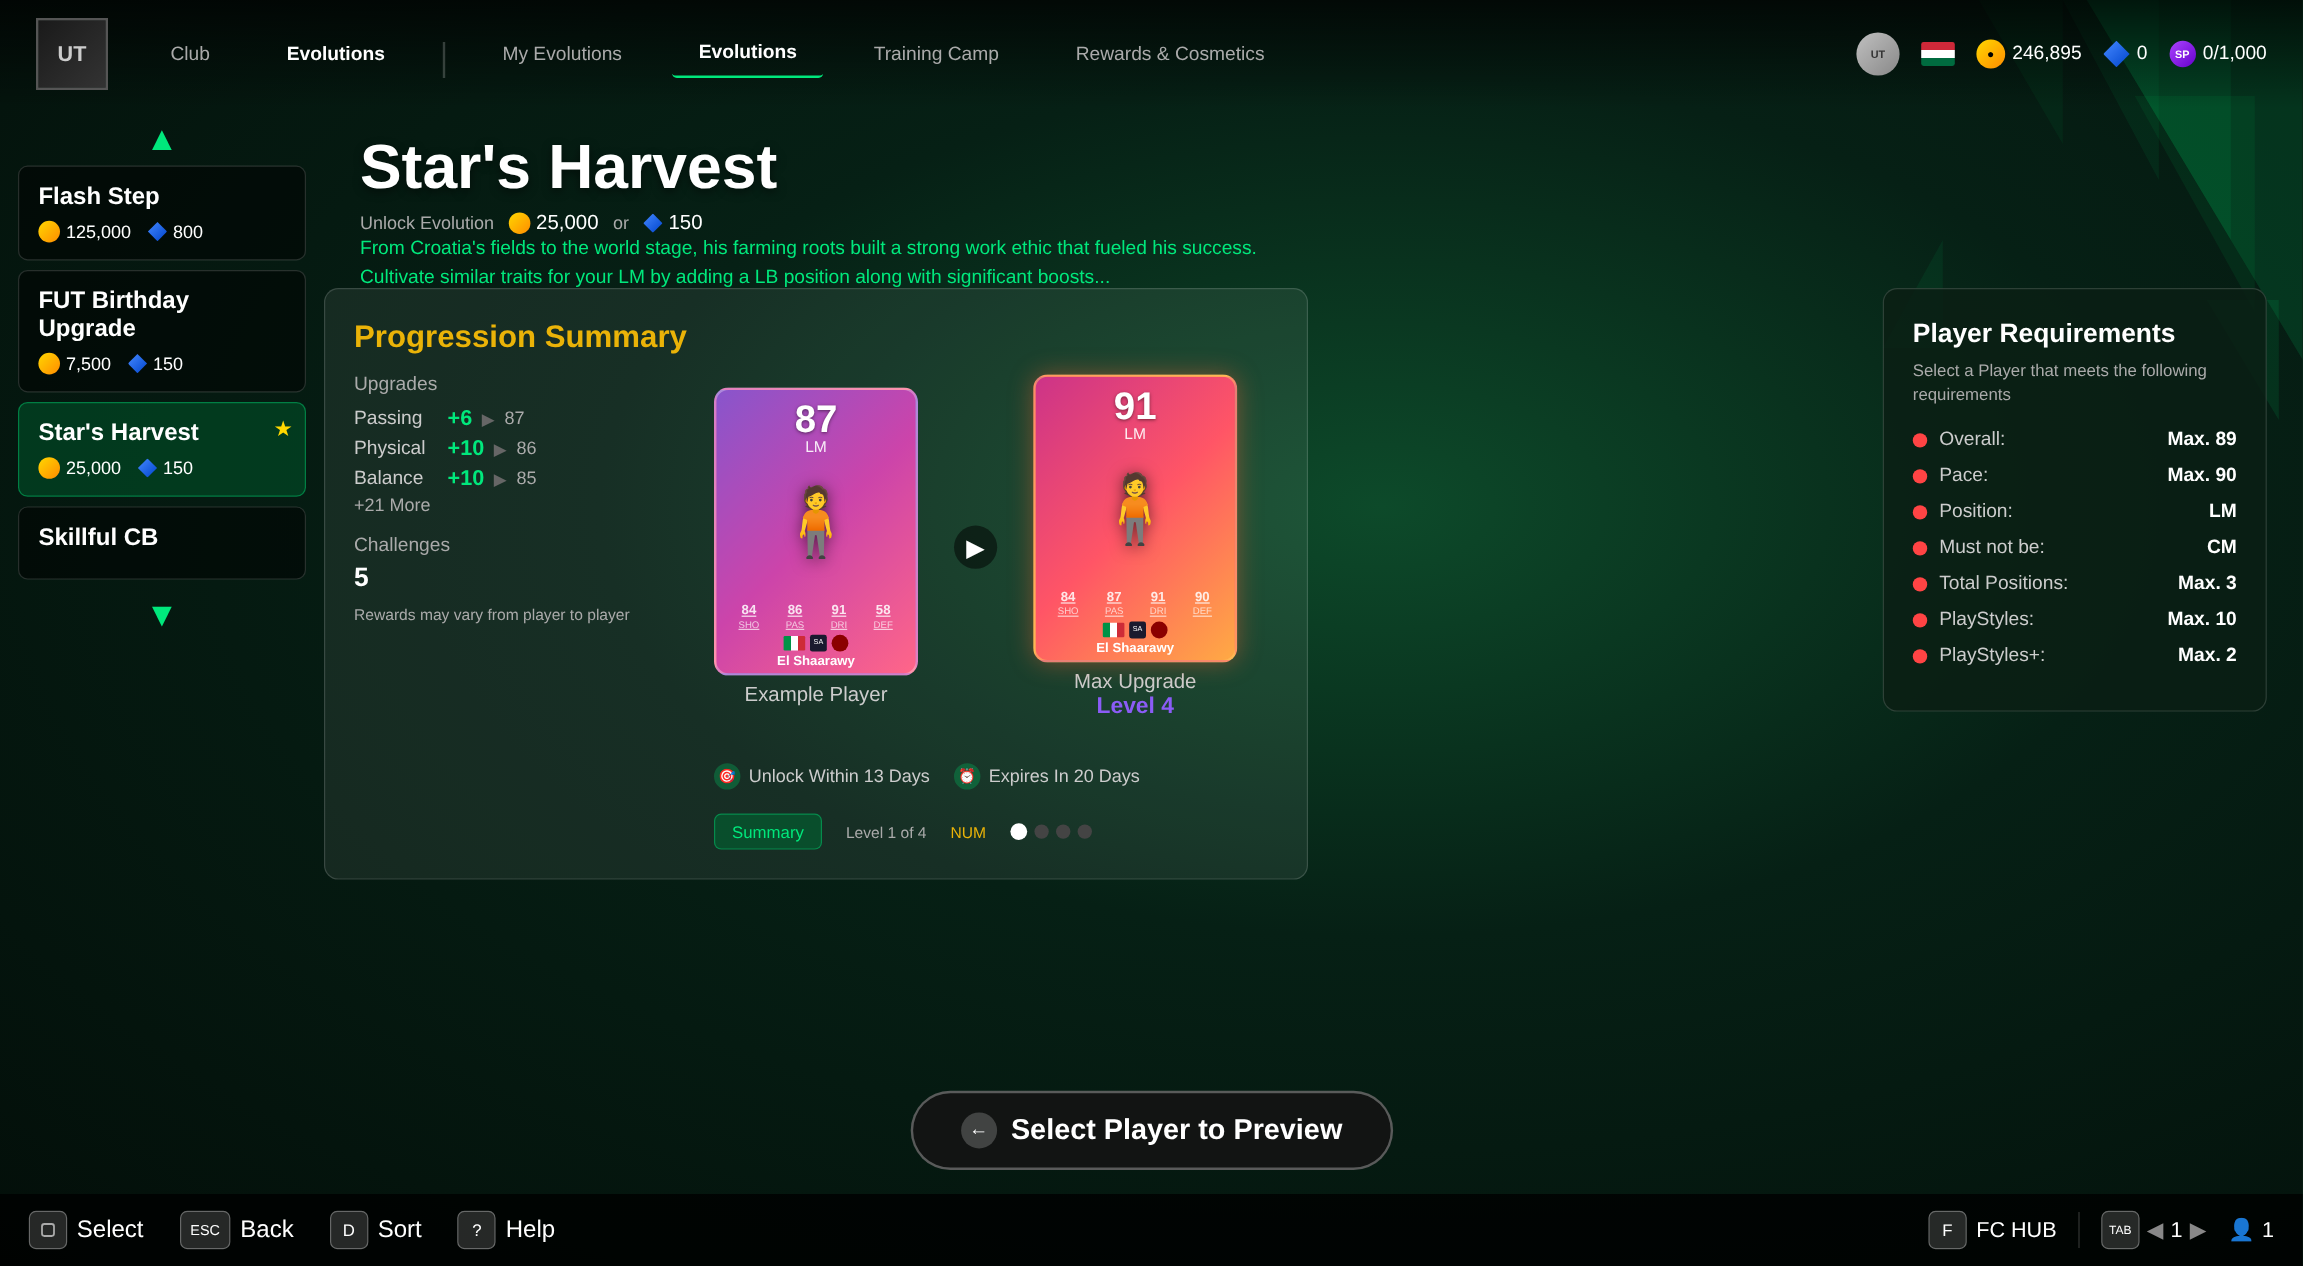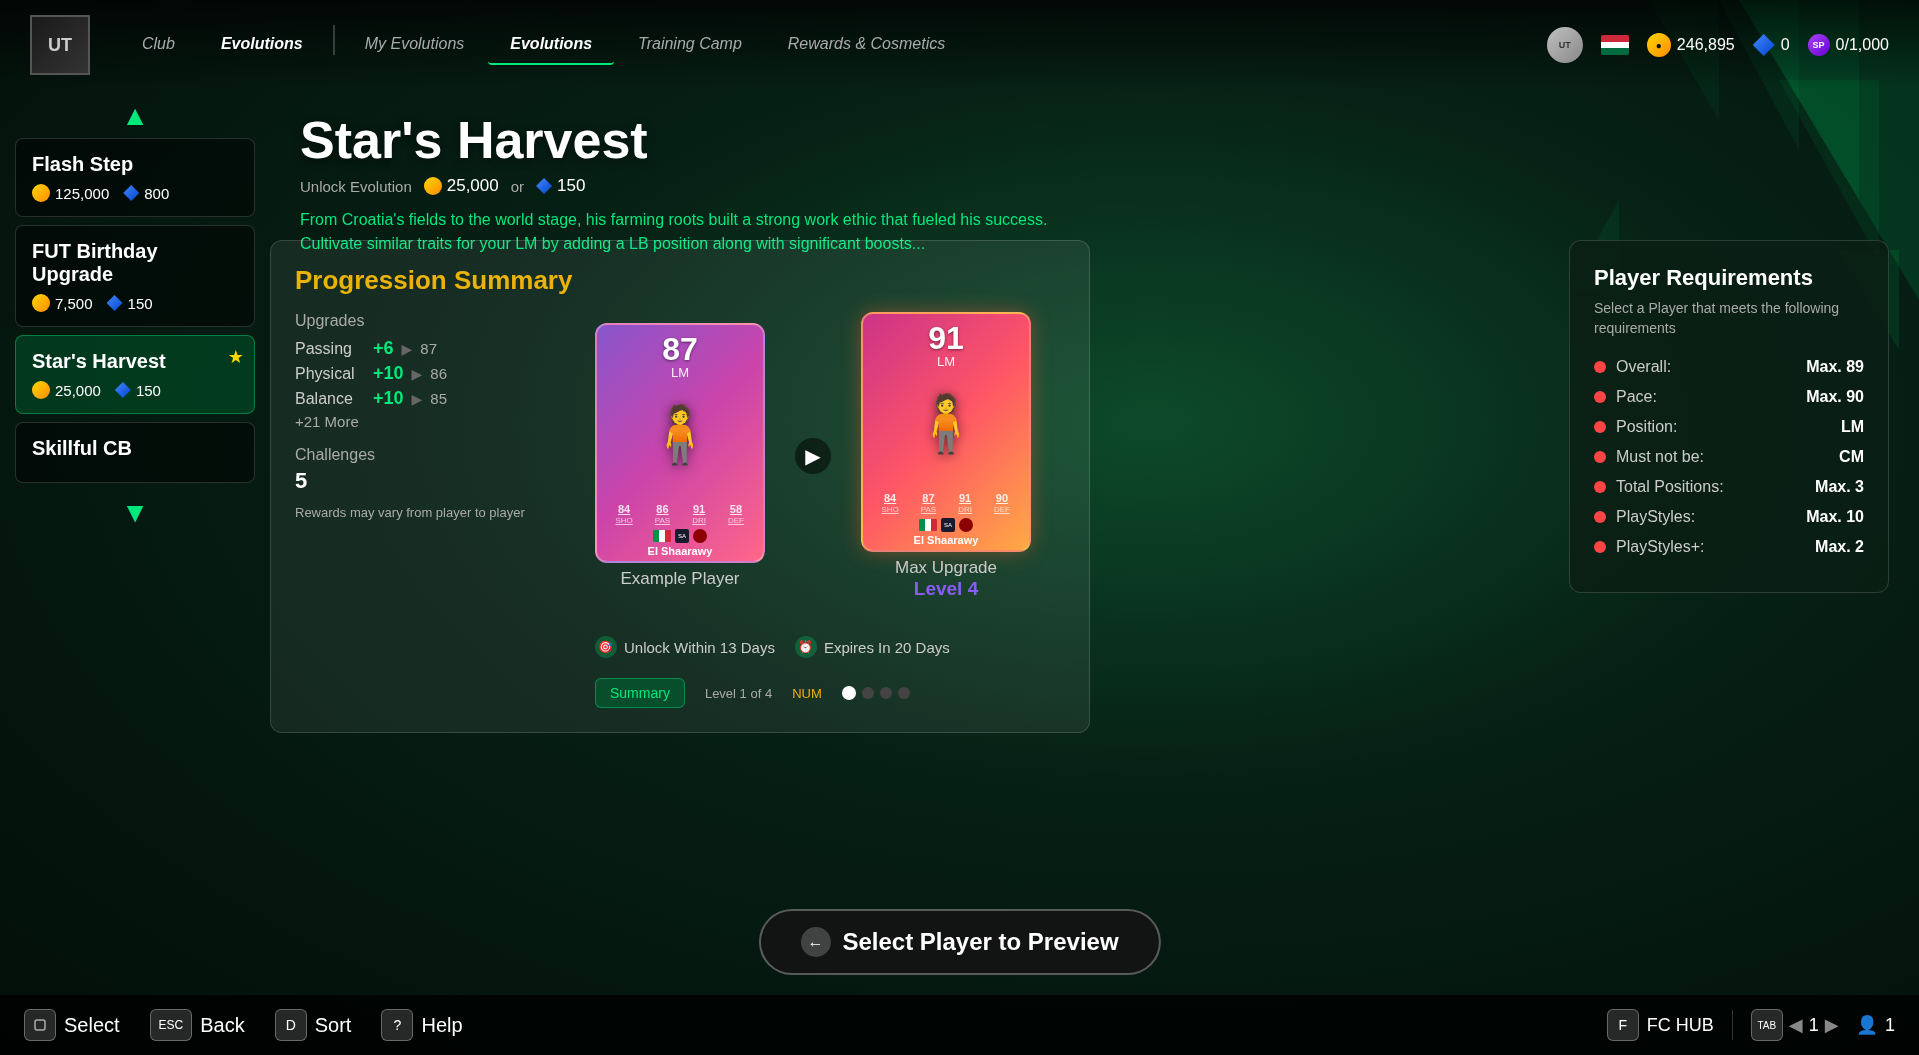"Club" .nav-tabs { align-items: flex-start -> flex-end; font-style: italic -> none; gap: 2px -> 20px }
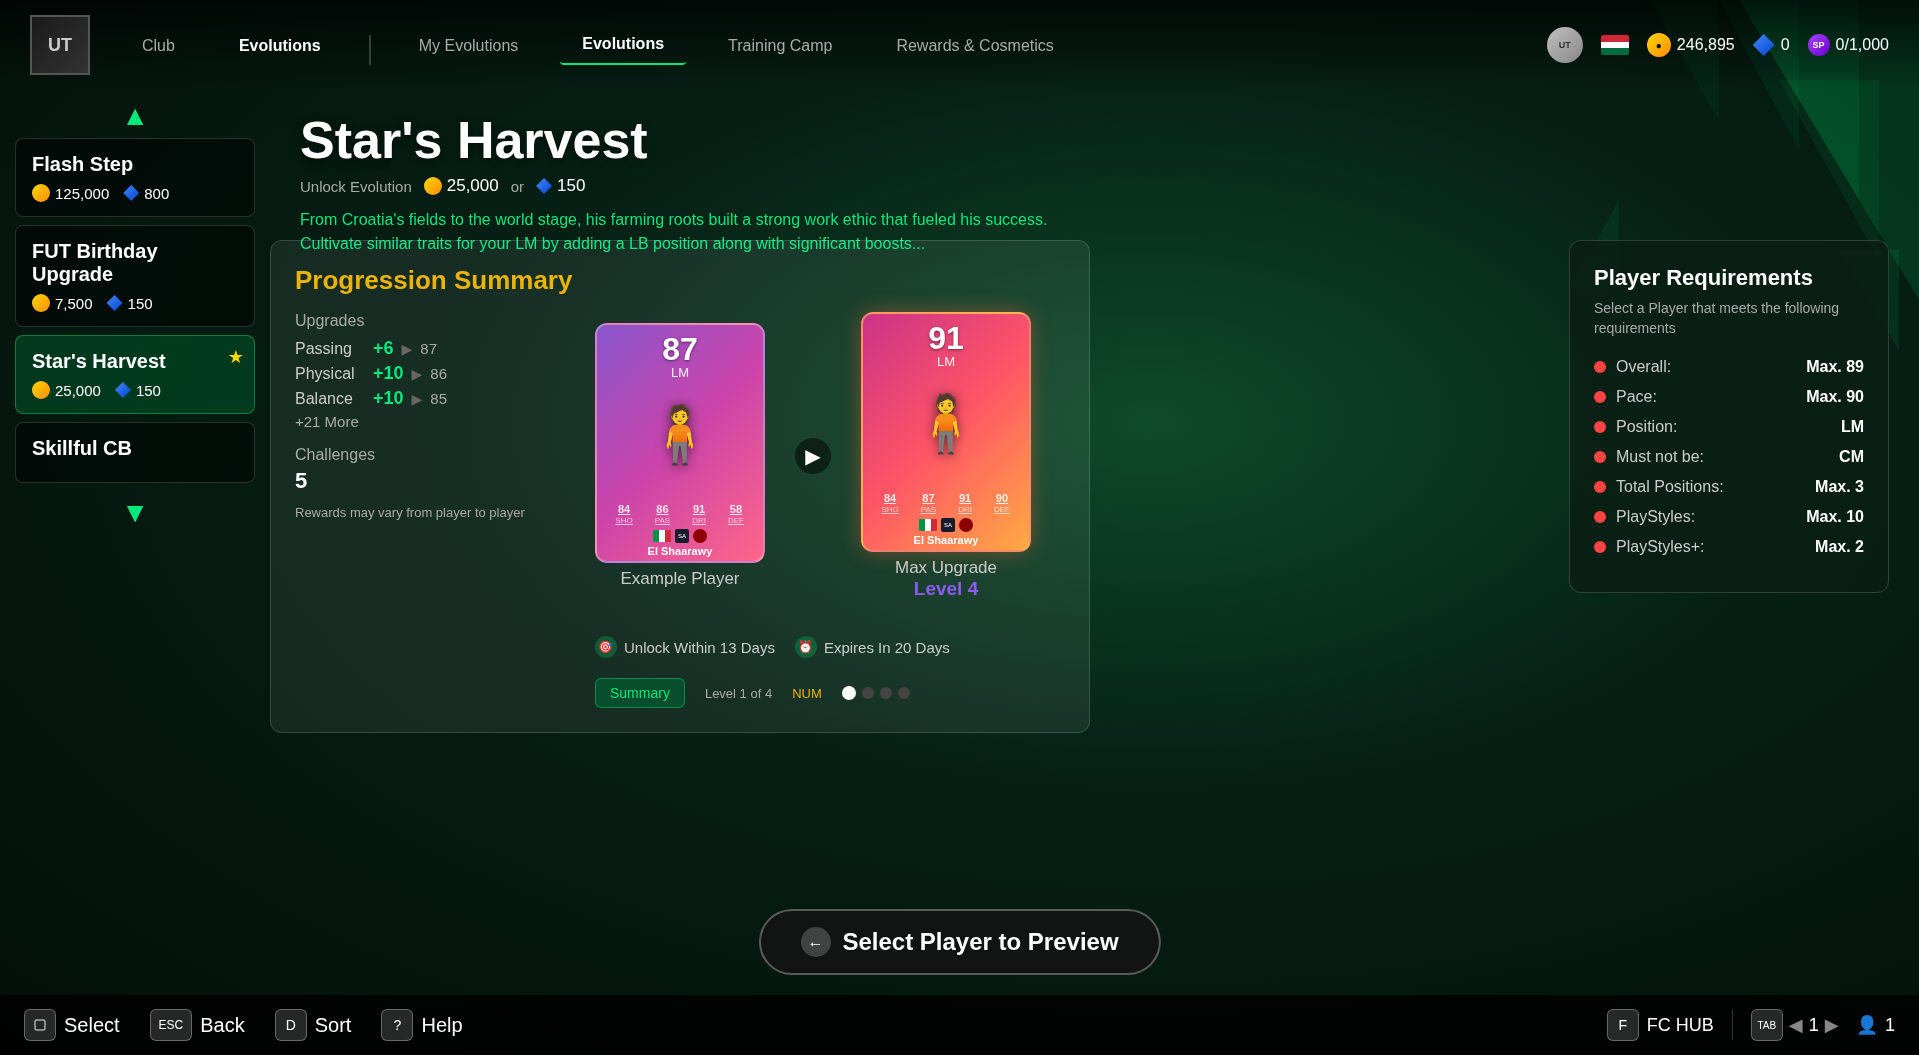"Unlock Evolution" .evo-unlock-row { margin-bottom: 12px -> 0 }
